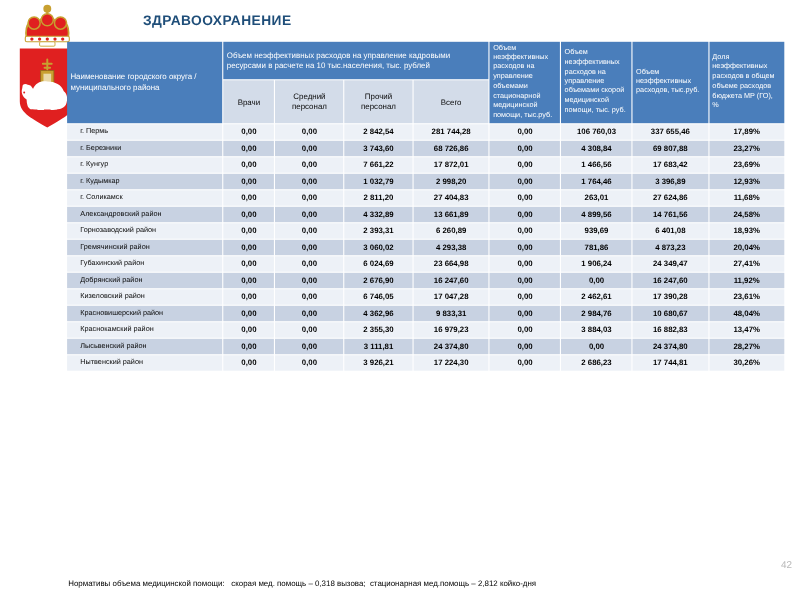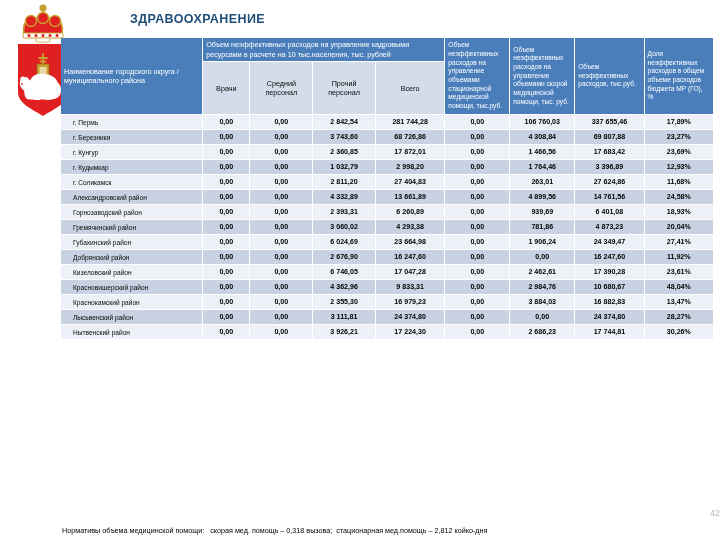"Врачи" th.sub { padding: 17px 2px -> 4px 2px }
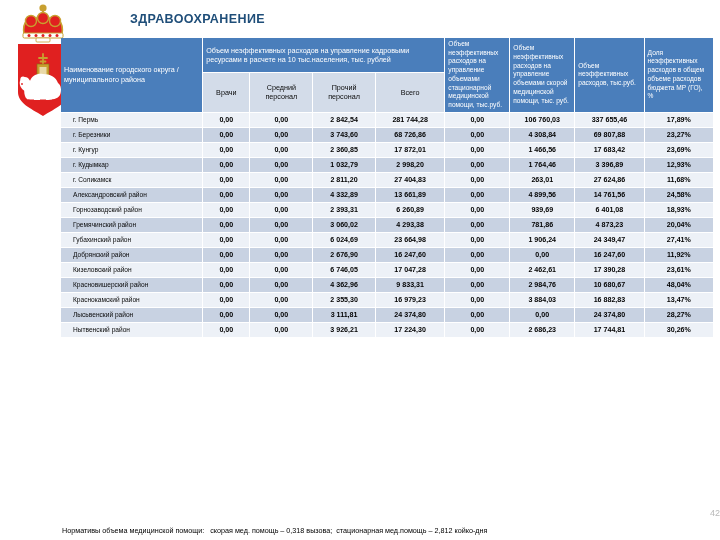"2 360,85" td.vl { text: 2 360,85 -> 7 661,22 }
